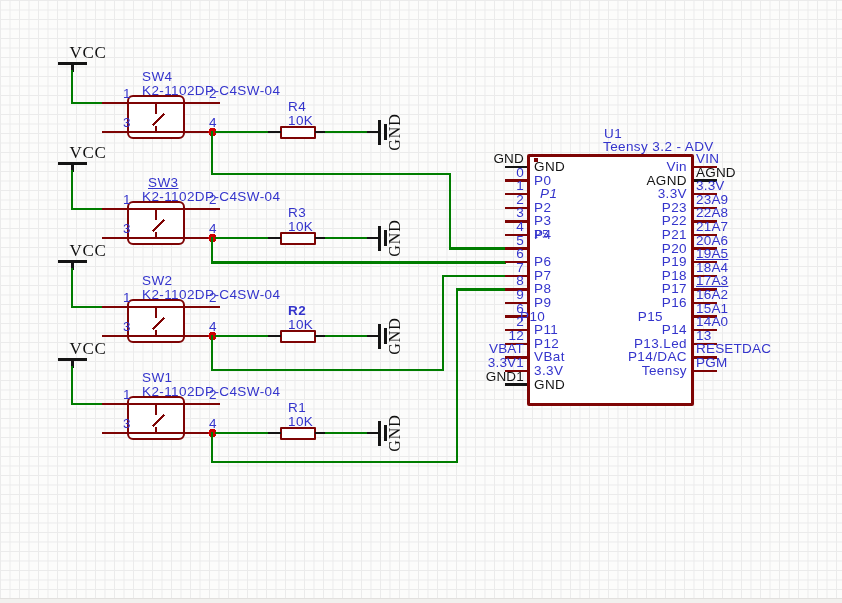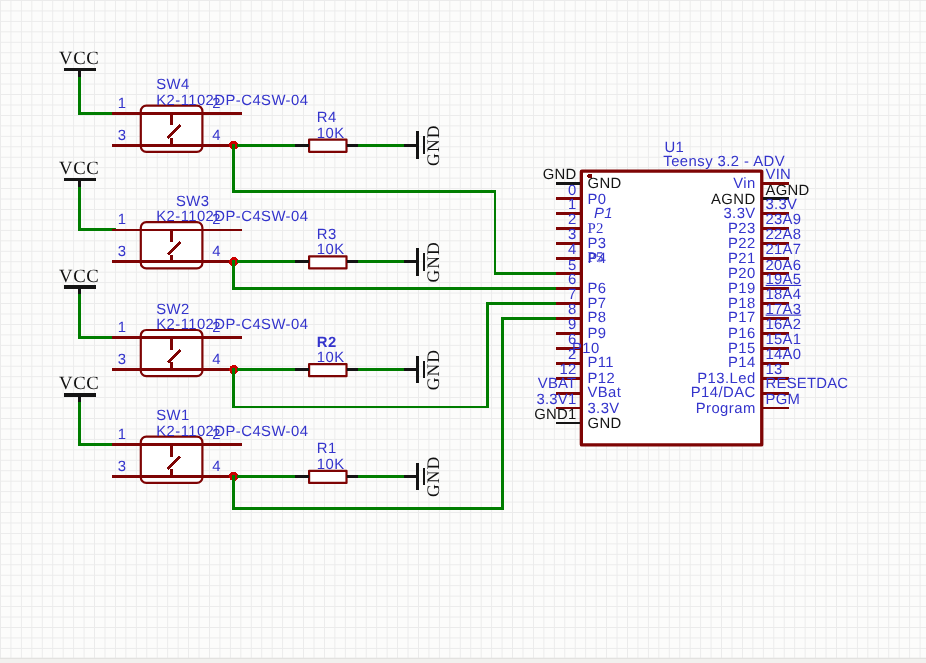"VCC" .ctr { margin-left: none -> 16px }
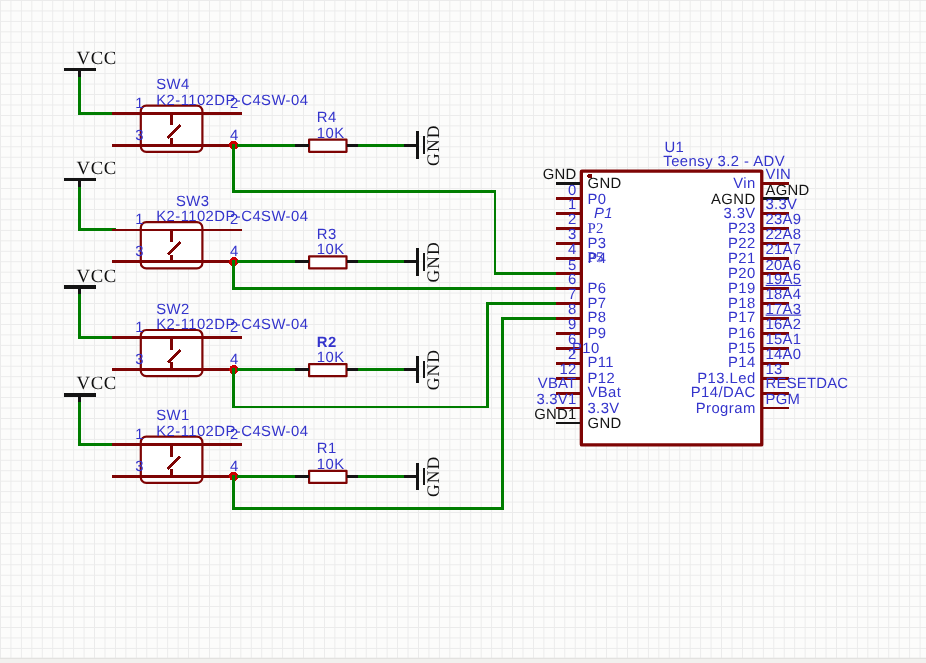"SW3" div.txt { left: 160px -> 148px; text-decoration: none -> underline }
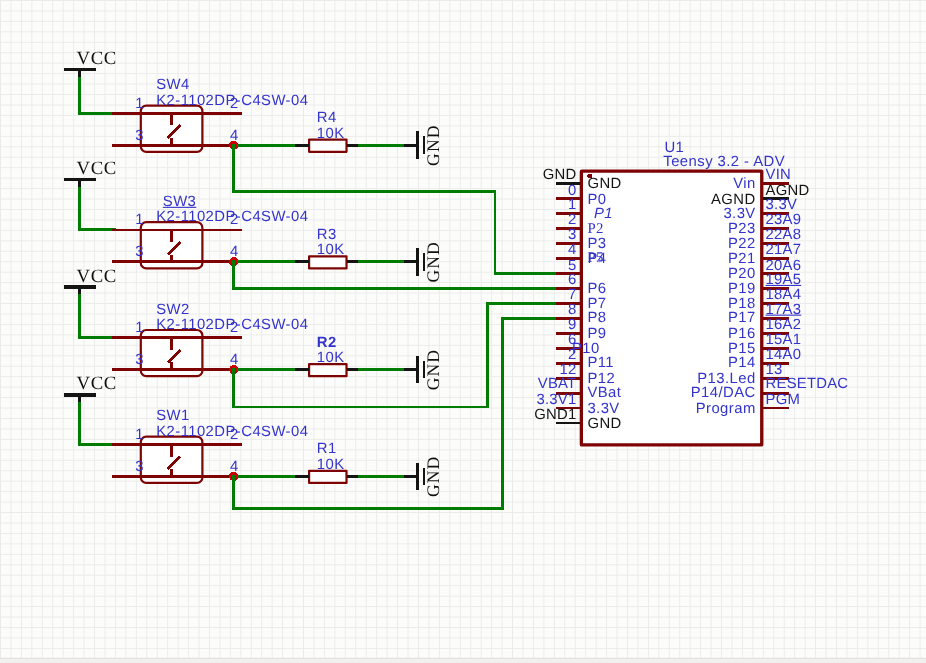"P2" div.txt { font-family: Liberation Serif, serif -> none }
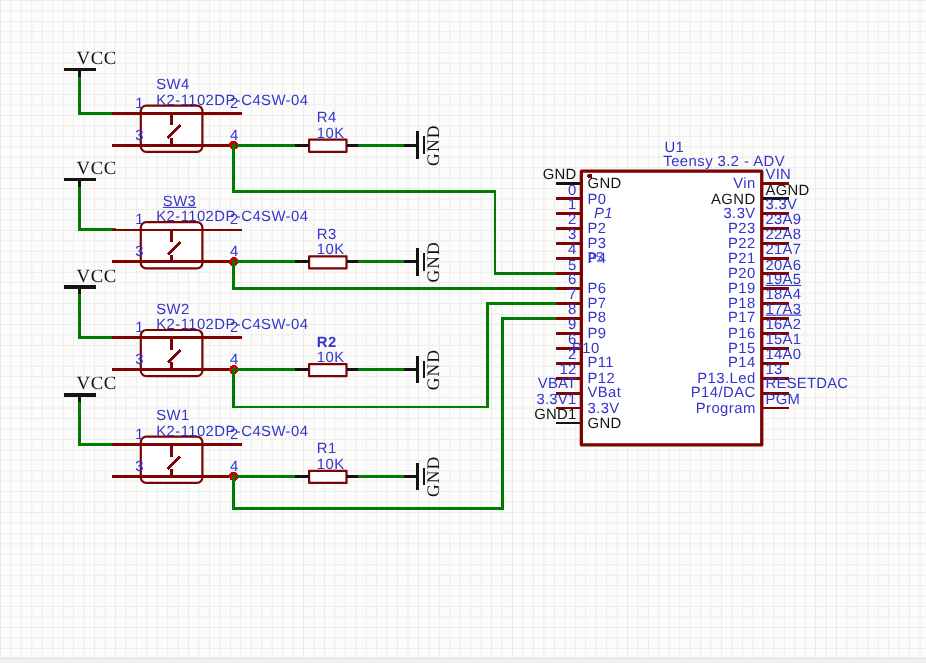"P15" div.txt { left: 589px -> 565px }
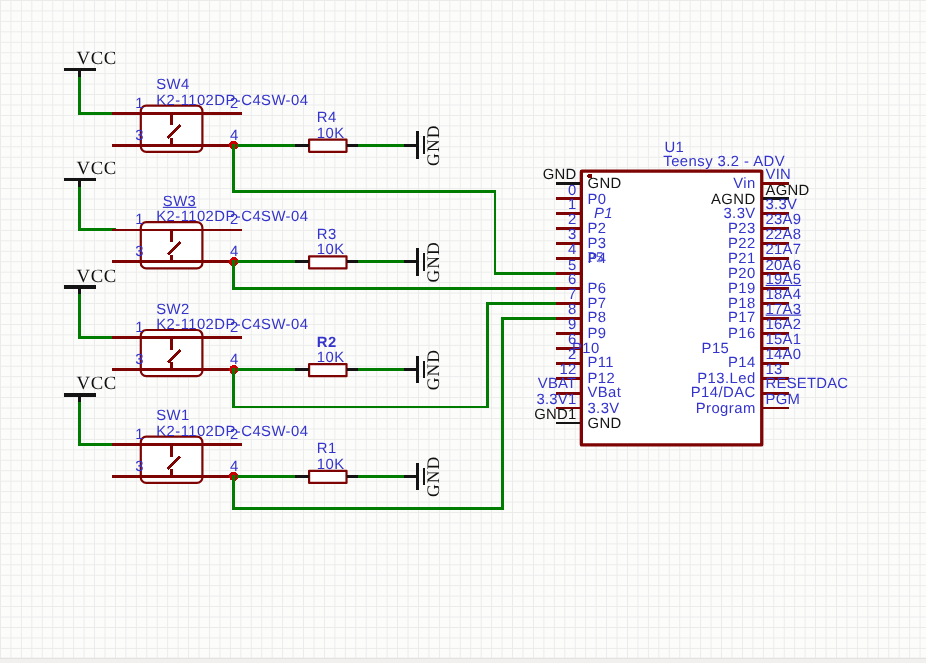"Program" div.txt { text: Program -> Teensy }
